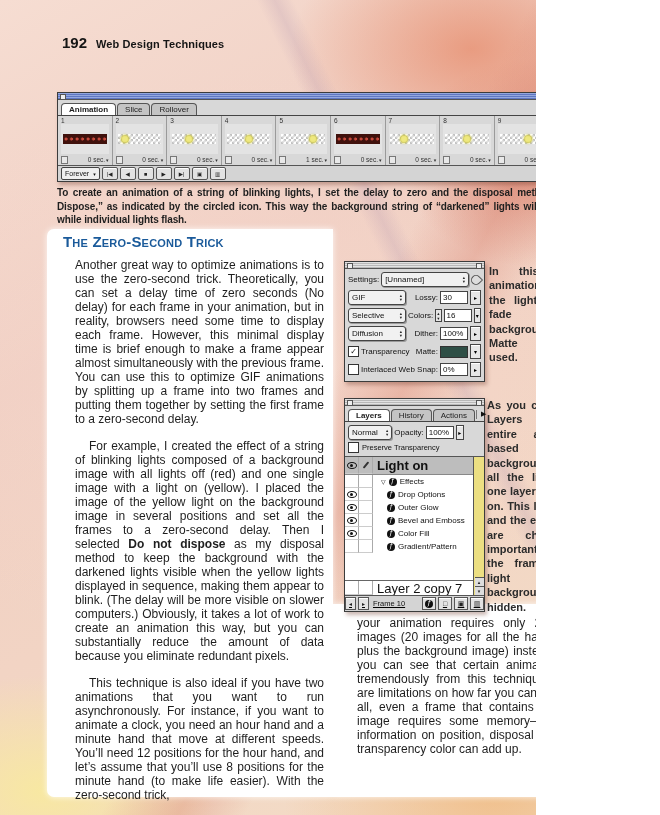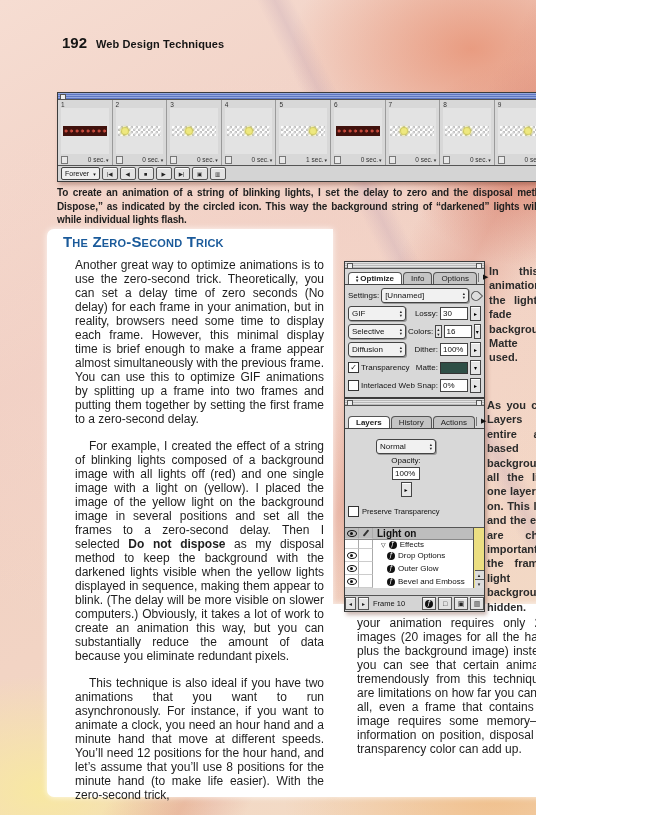"Animation" div.tabrow { html: none -> <div> <span>Animation</span> <span>Slice</span> <span>Rollover</span> <span></span> <span>▶</span> </div> }
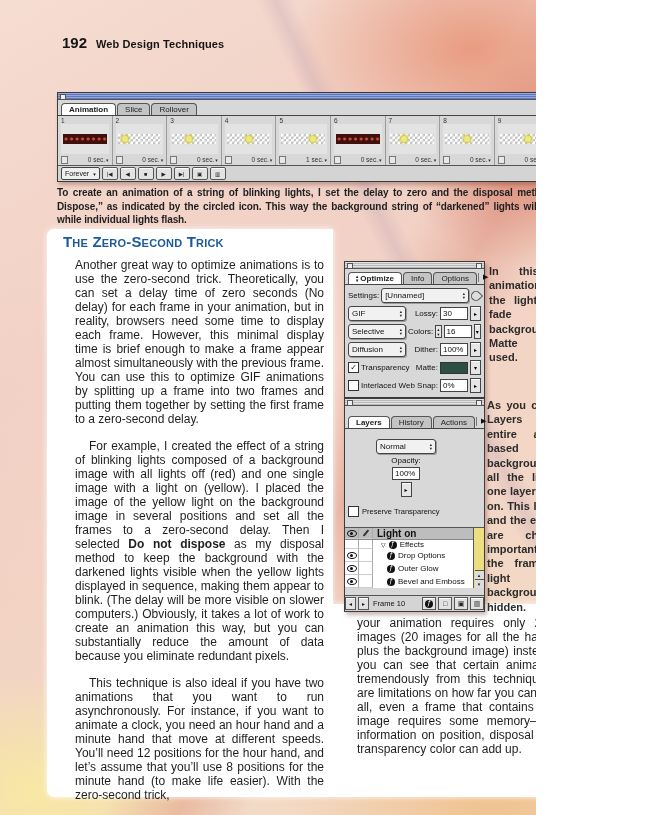"Optimize" div.tabrow { html: <div> <span> <span> <span>▴</span> <span>▾</span> </span> <span>Optimize</span> </span> <span>Info</span> <span>Options</span> <span></span> <span>▶</span> </div> -> none }
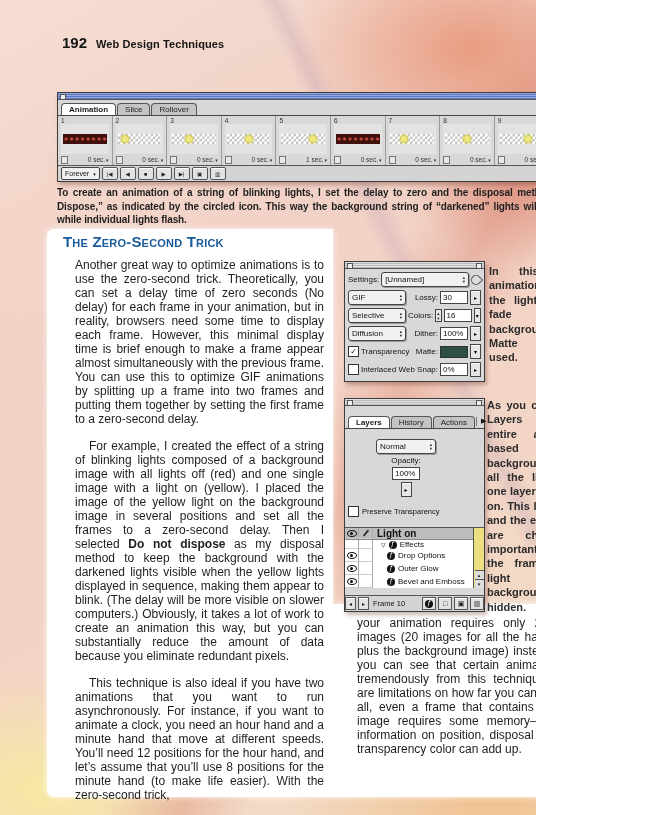"Layers" .layersp { gap: 7px -> none }
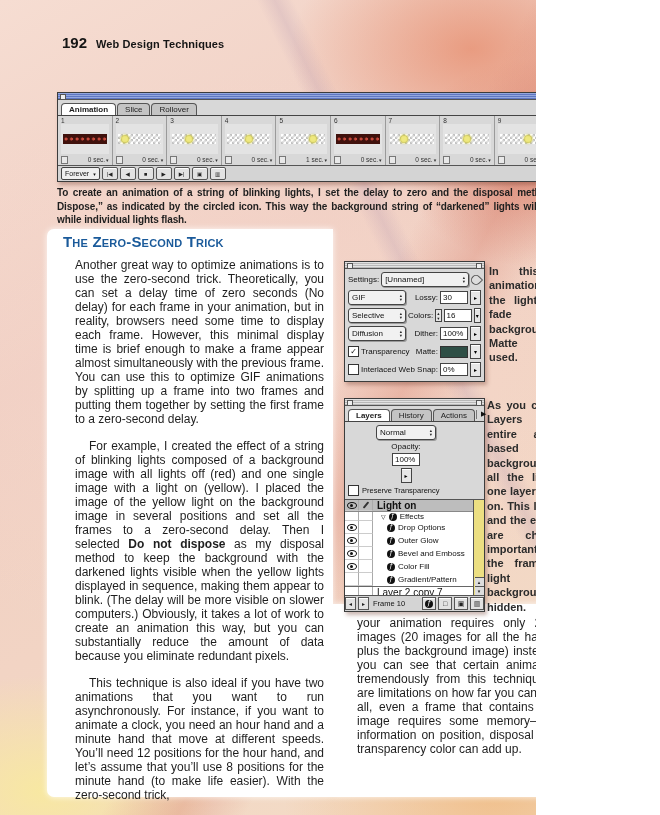"Normal" .lp-blend { flex-direction: column -> none }
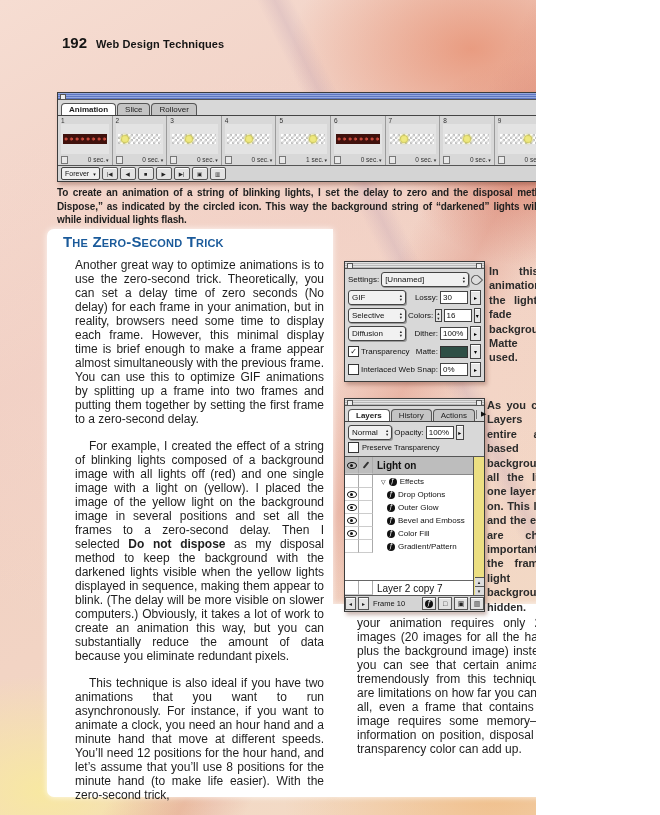"Light on" .lname { font-size: 10px -> 13px }
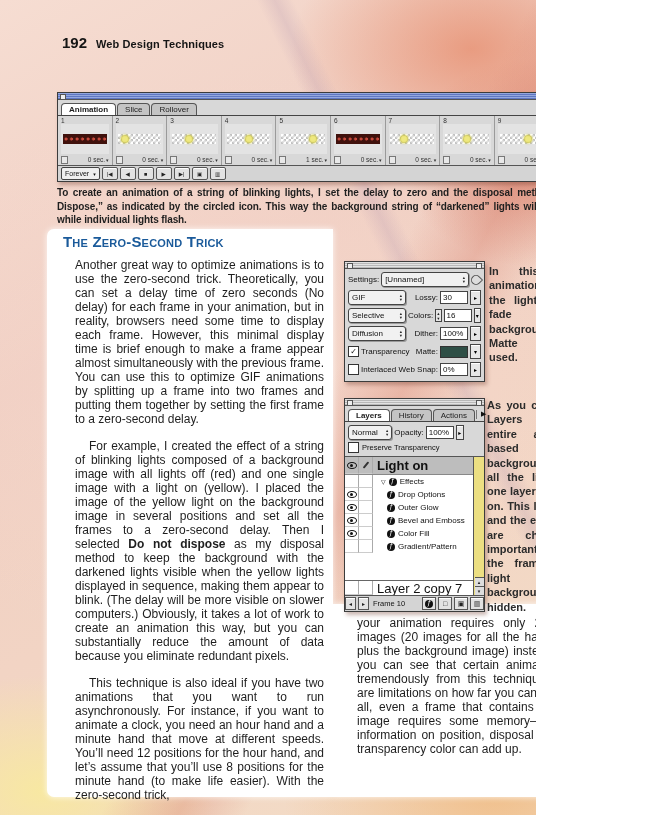"Frame 10" .lp-bar { text-decoration: none -> underline }
